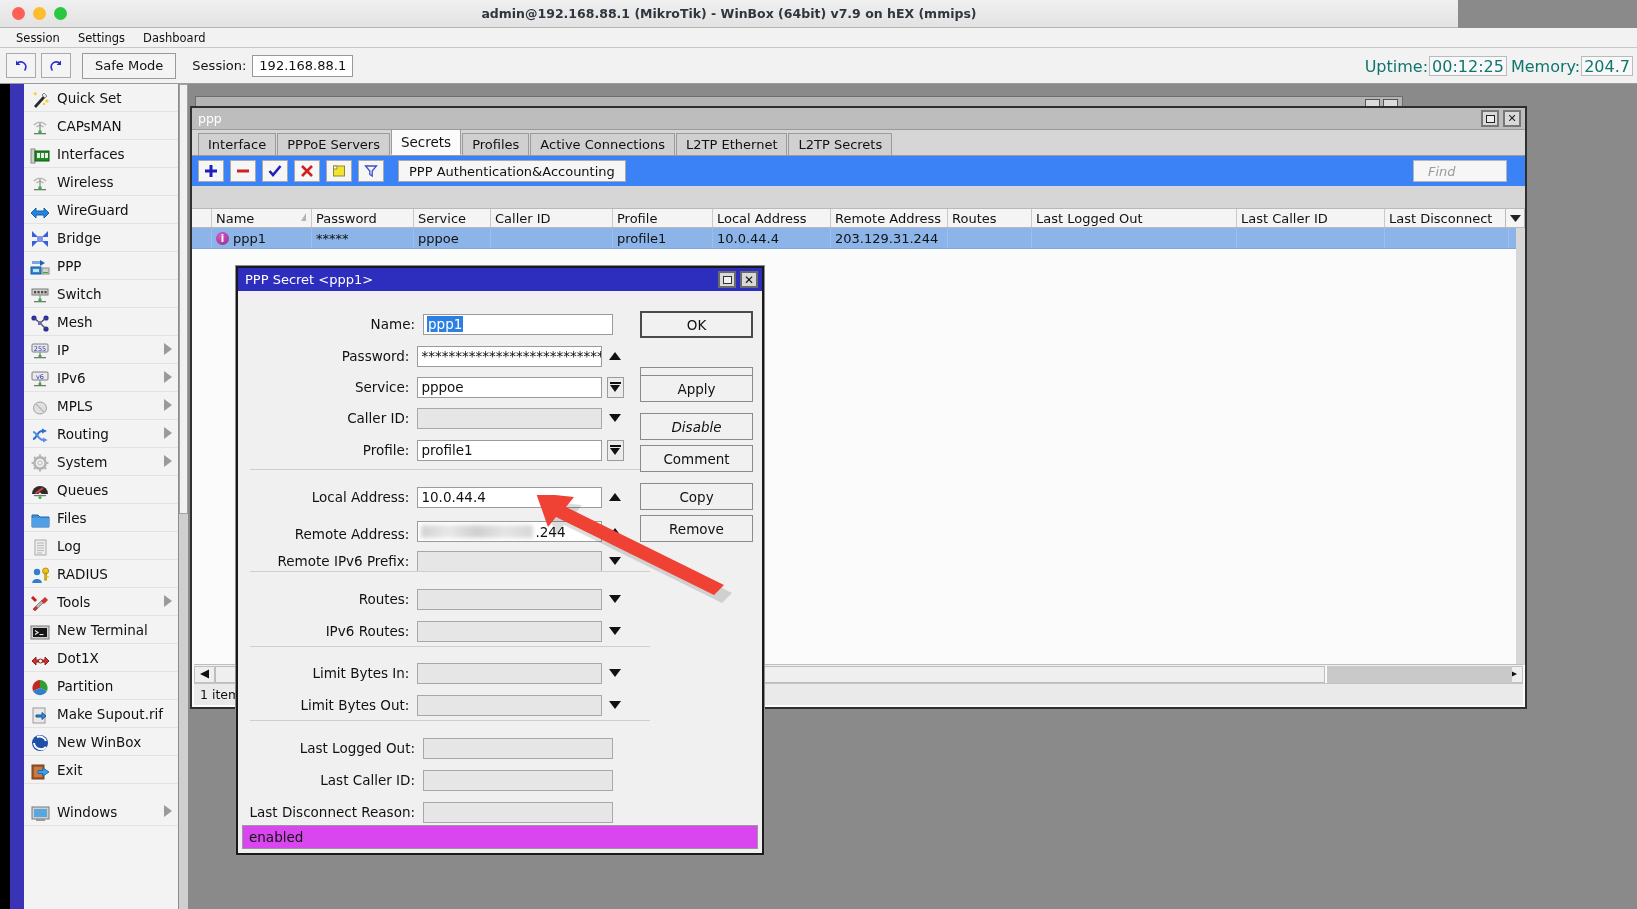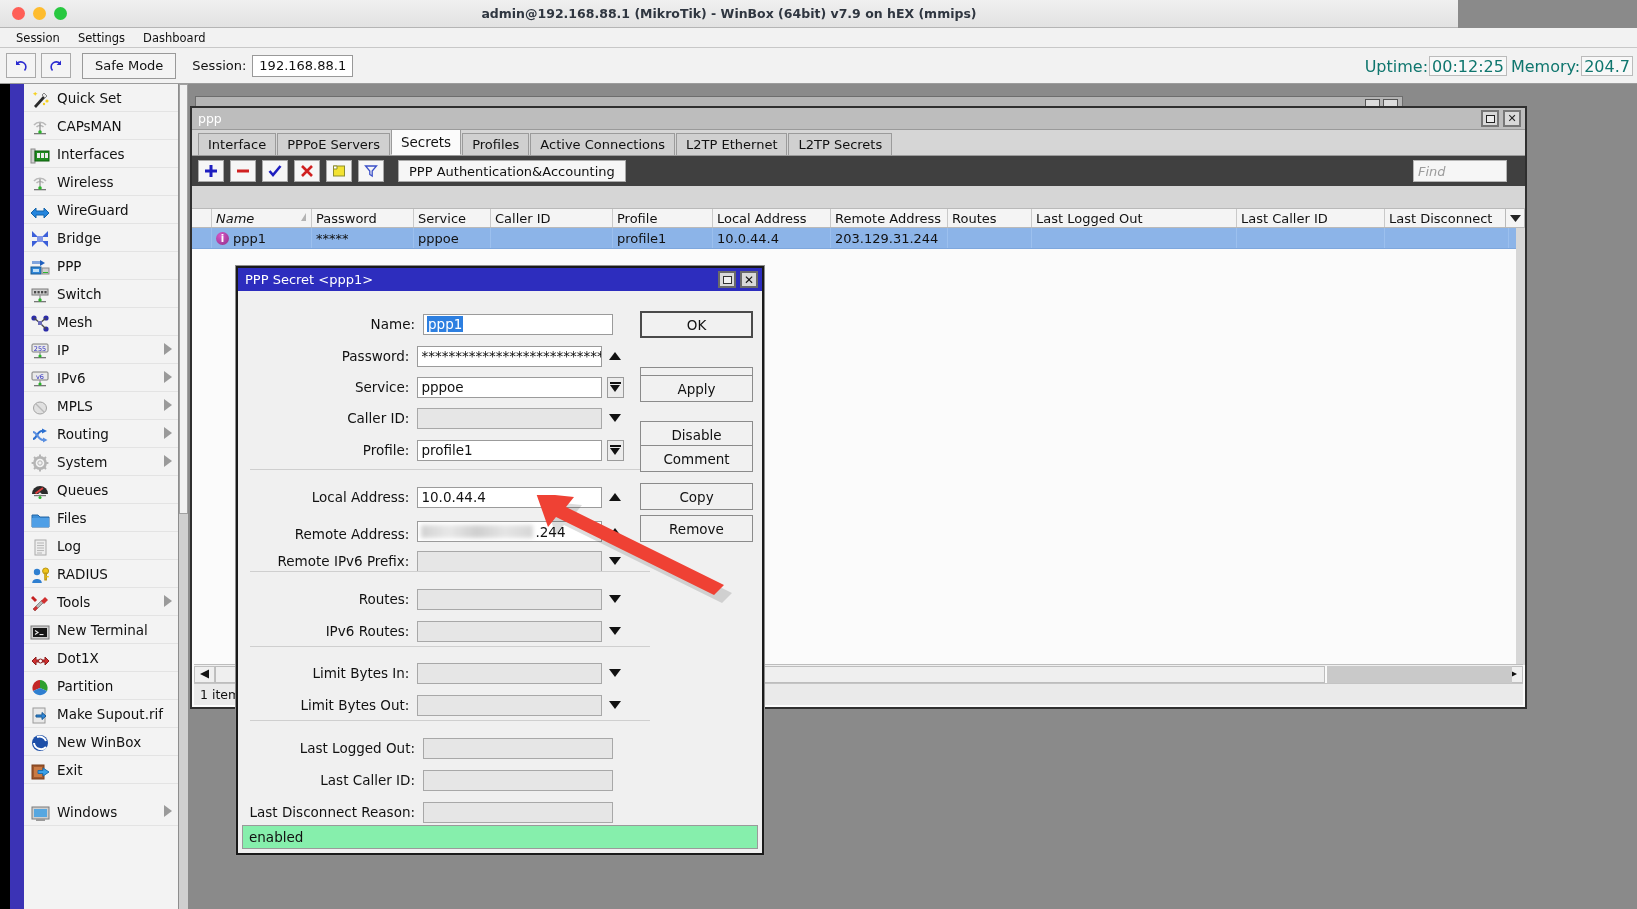"PPP Authentication&Accounting" #ppp-actionbar { background: #404040 -> #3b82f6 }
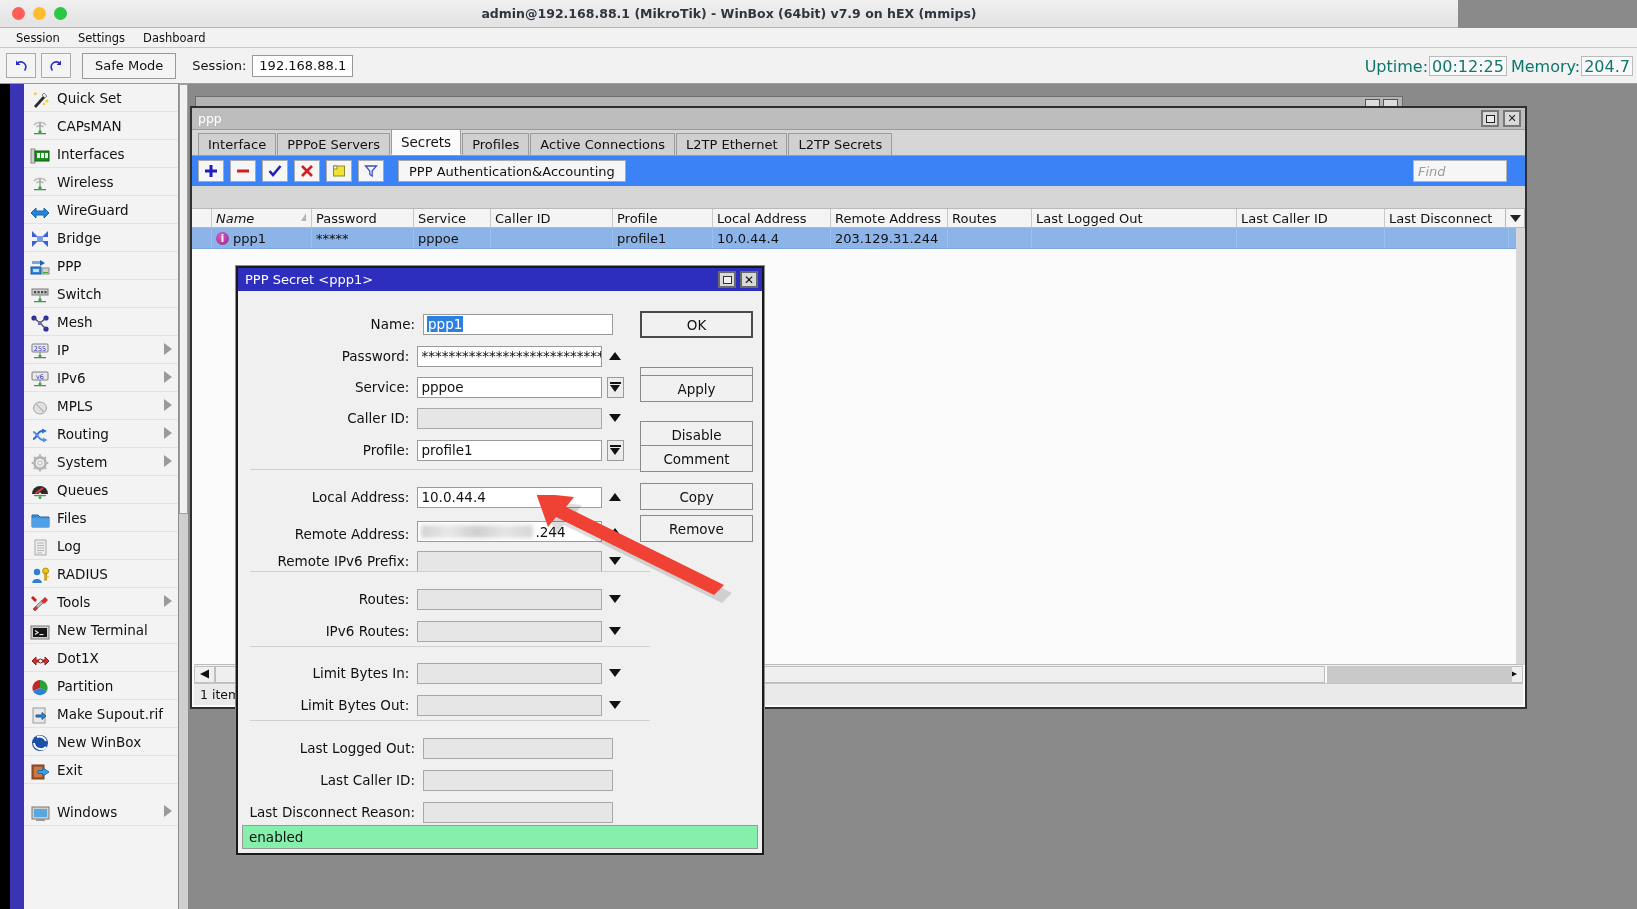"Find" #find-box { padding-left: 4px -> 14px }
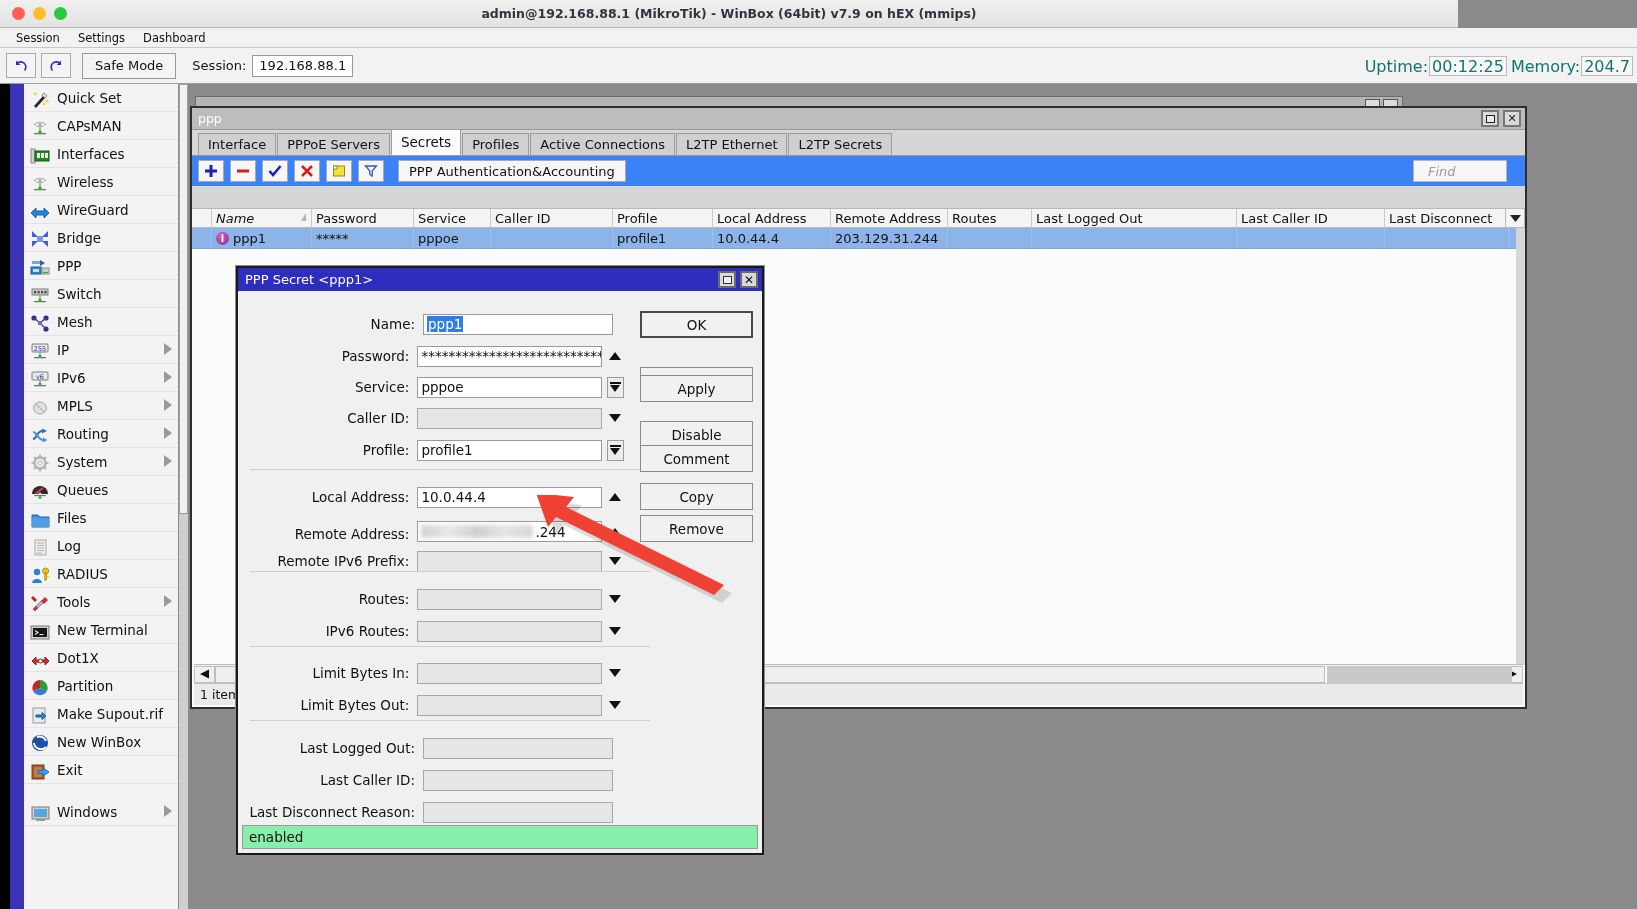"Name" div.th { font-style: italic -> none }
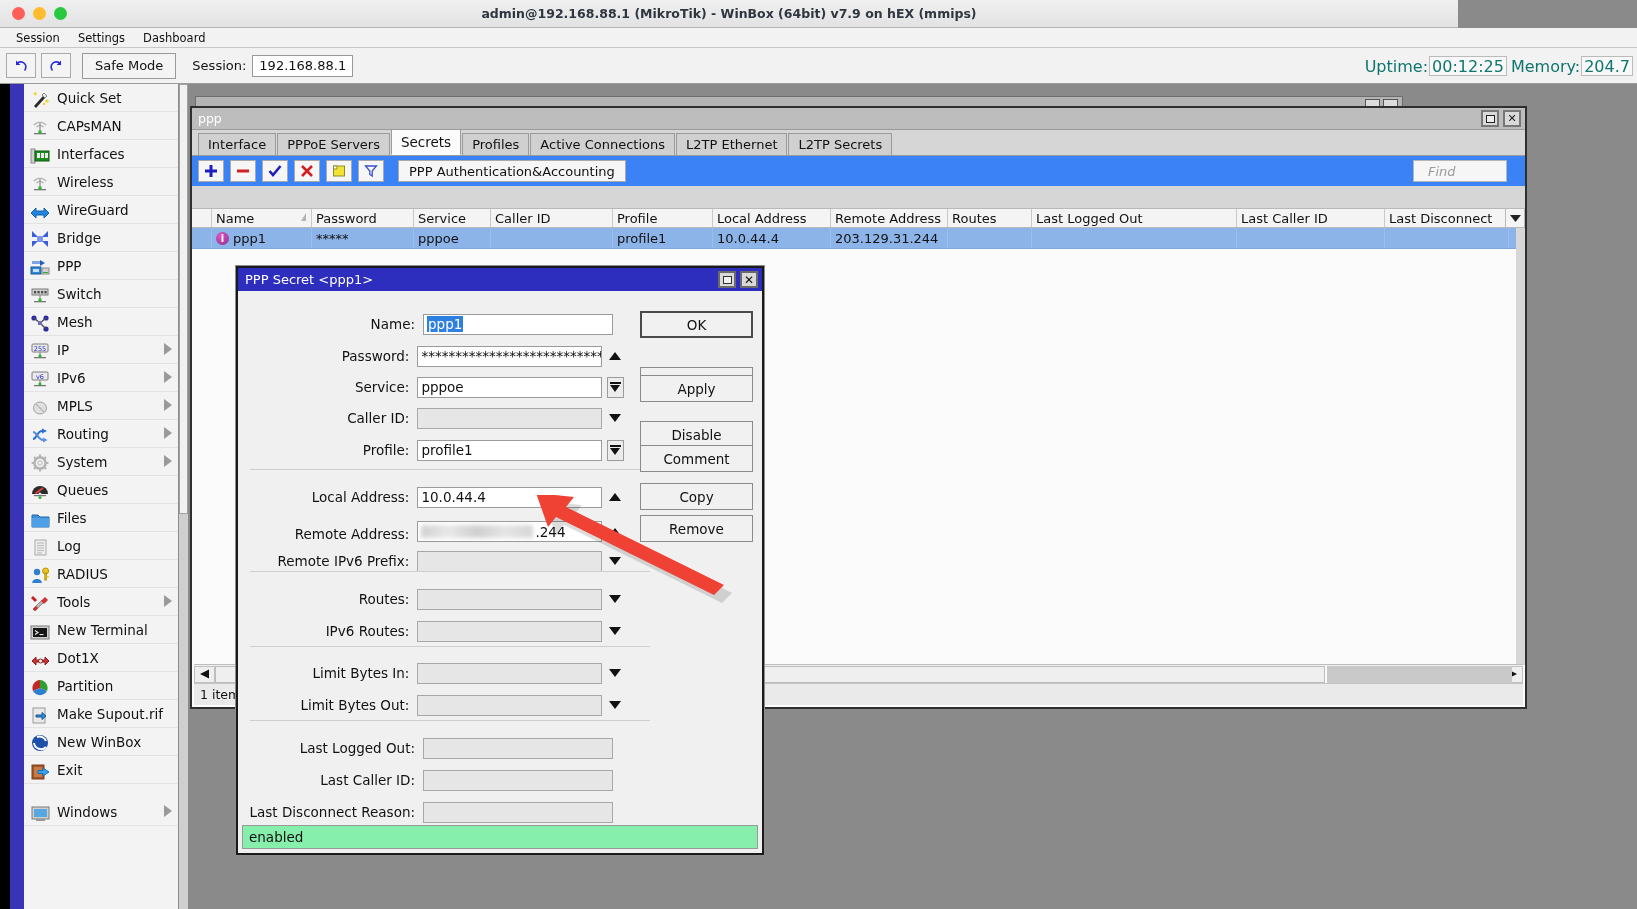"Disable" div.sd-btn { font-style: none -> italic; top: 130px -> 122px }
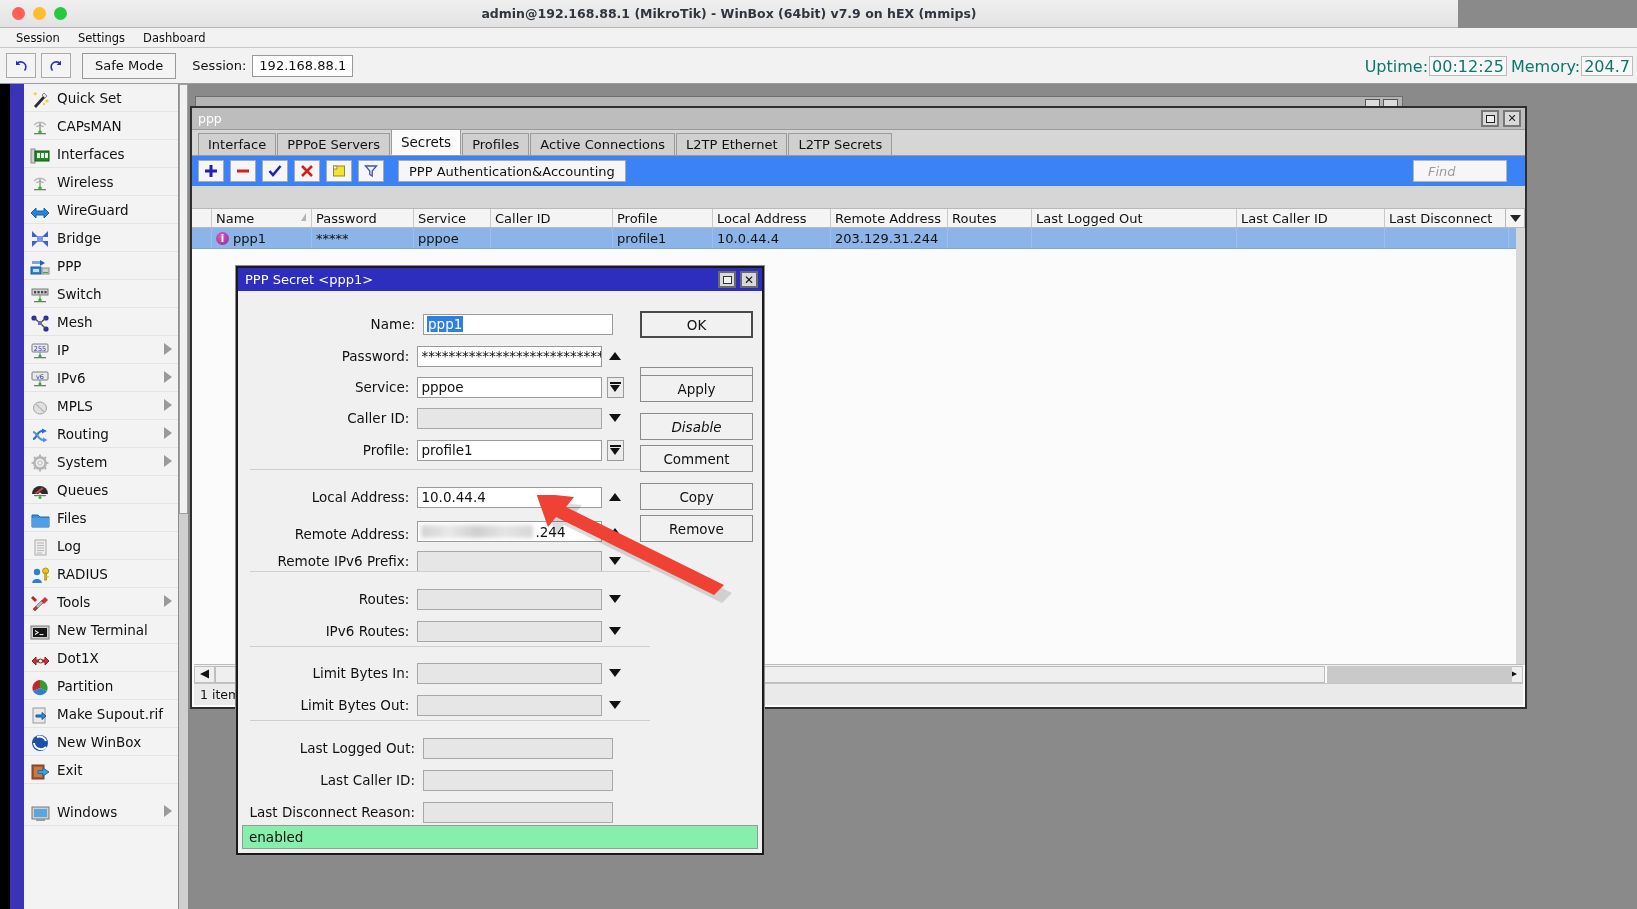"enabled" #sd-statusbar { background: #86efac -> #d946ef }
